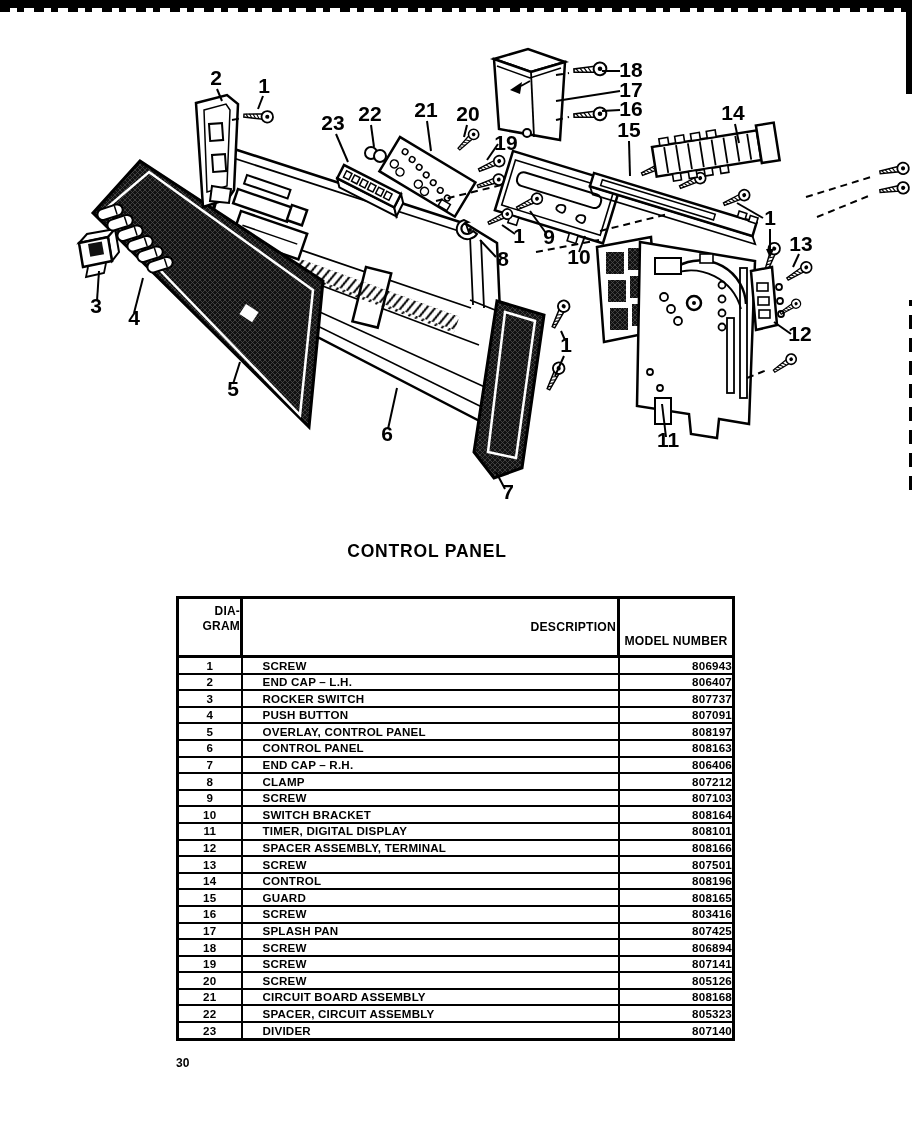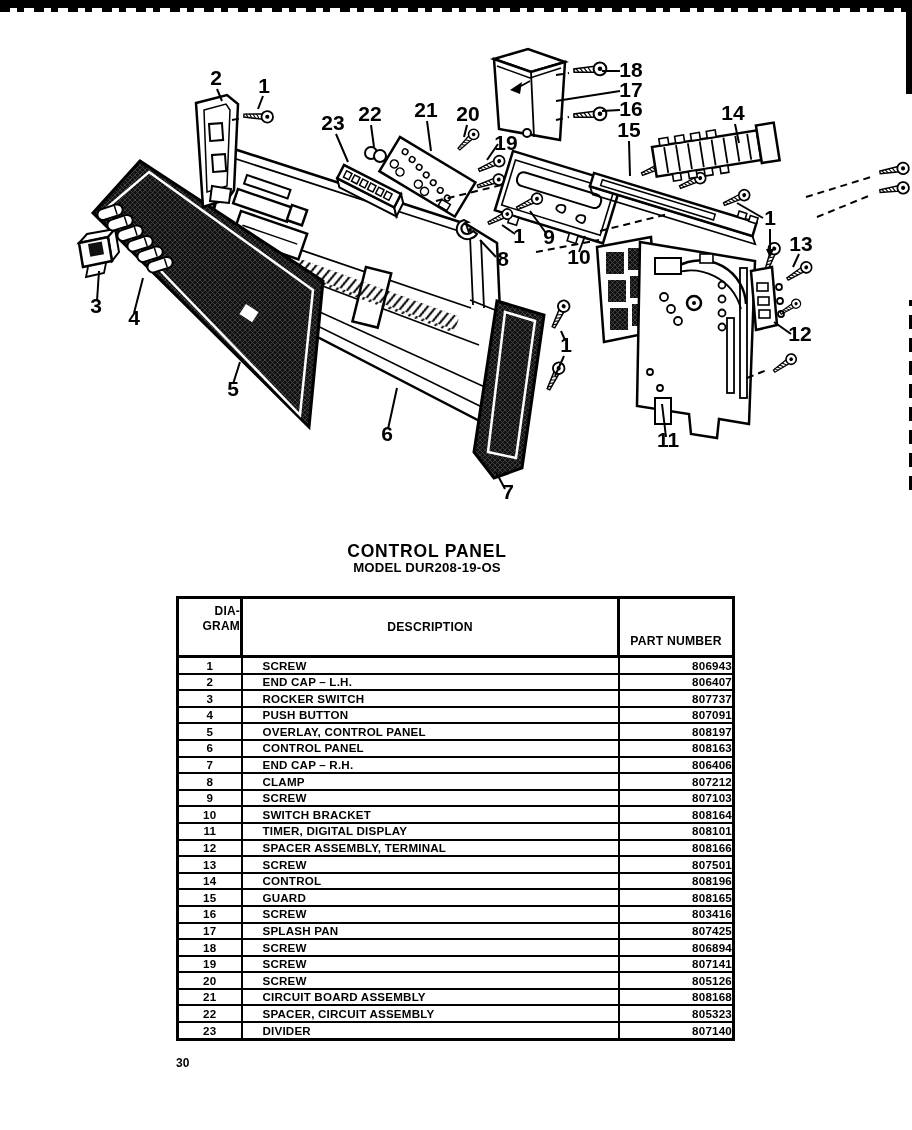"MODEL DUR208-19-OS" div.t2 { html: <div>MODEL DUR208-19-OS</div> -> none }
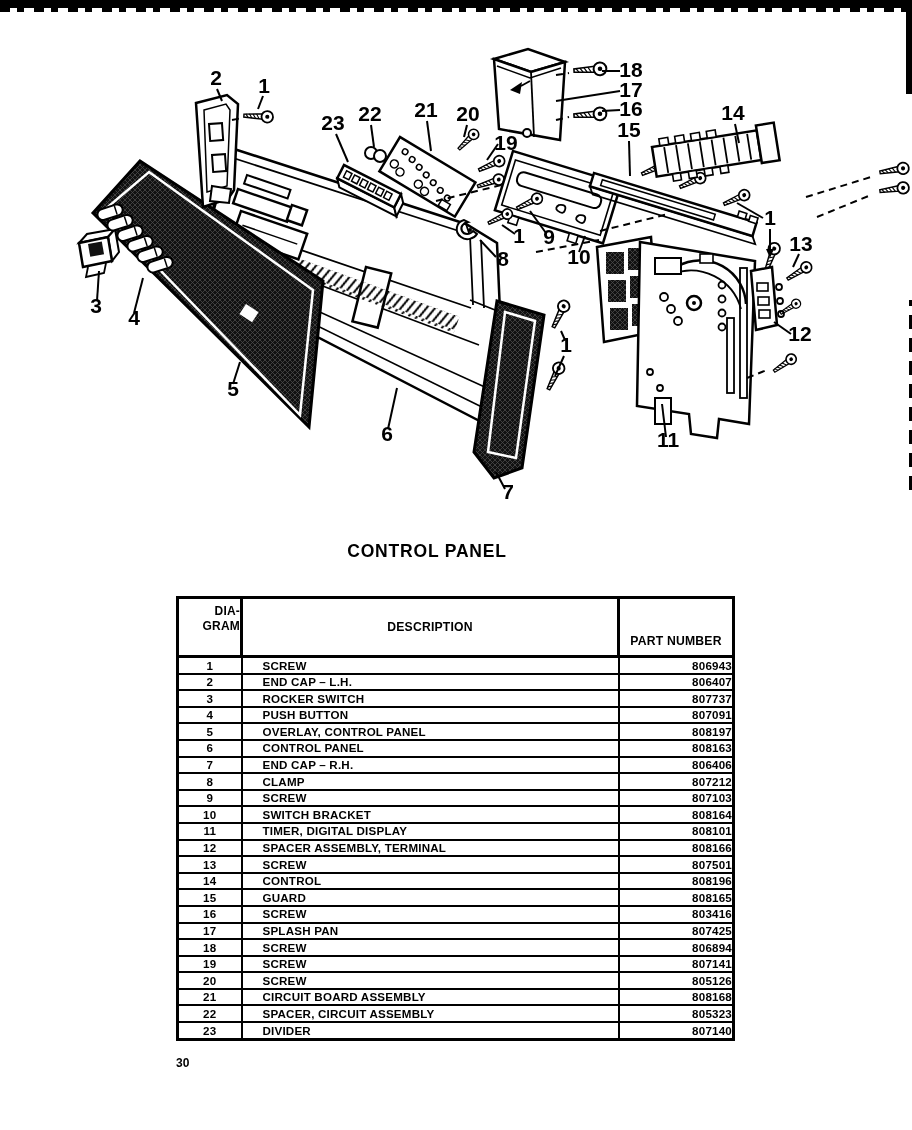"DESCRIPTION" #parts-table .h-desc { text-align: center -> right }
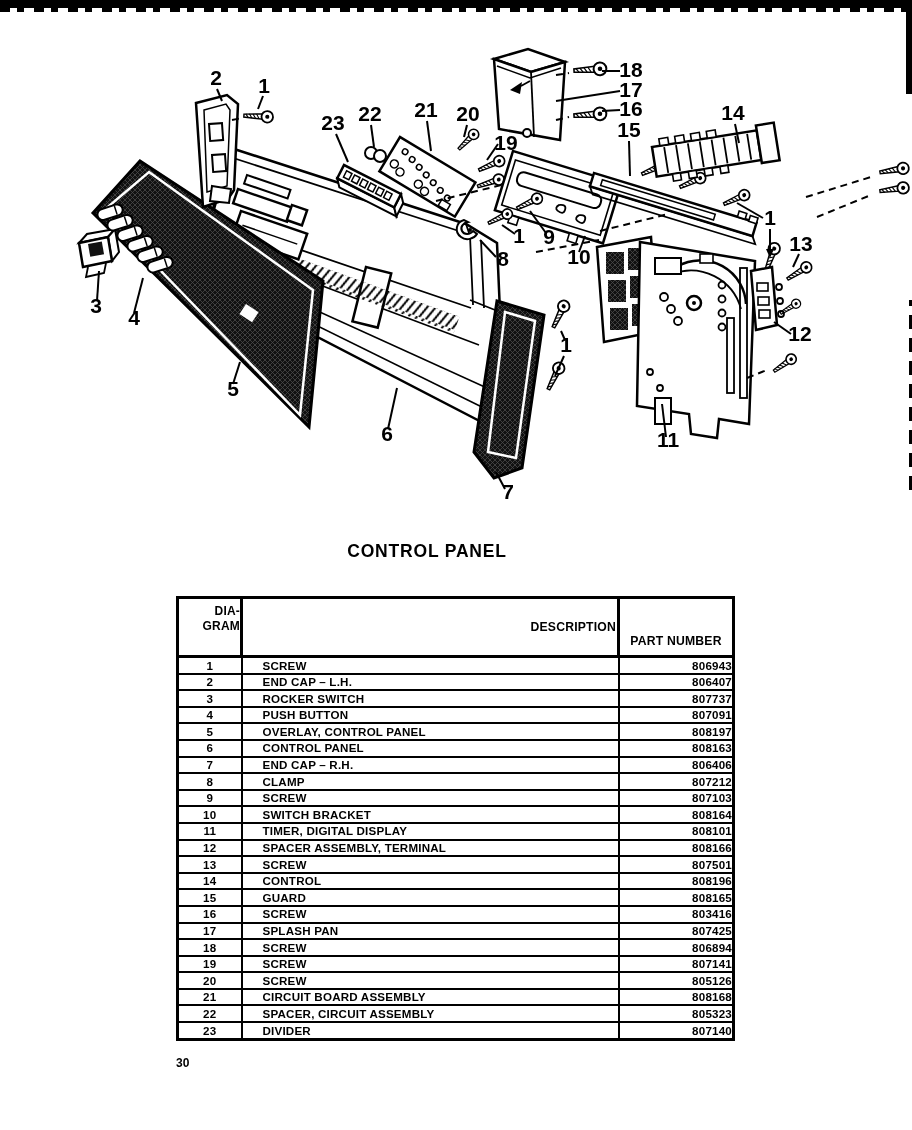"PART NUMBER" th.h-part { text: PART -> MODEL }
